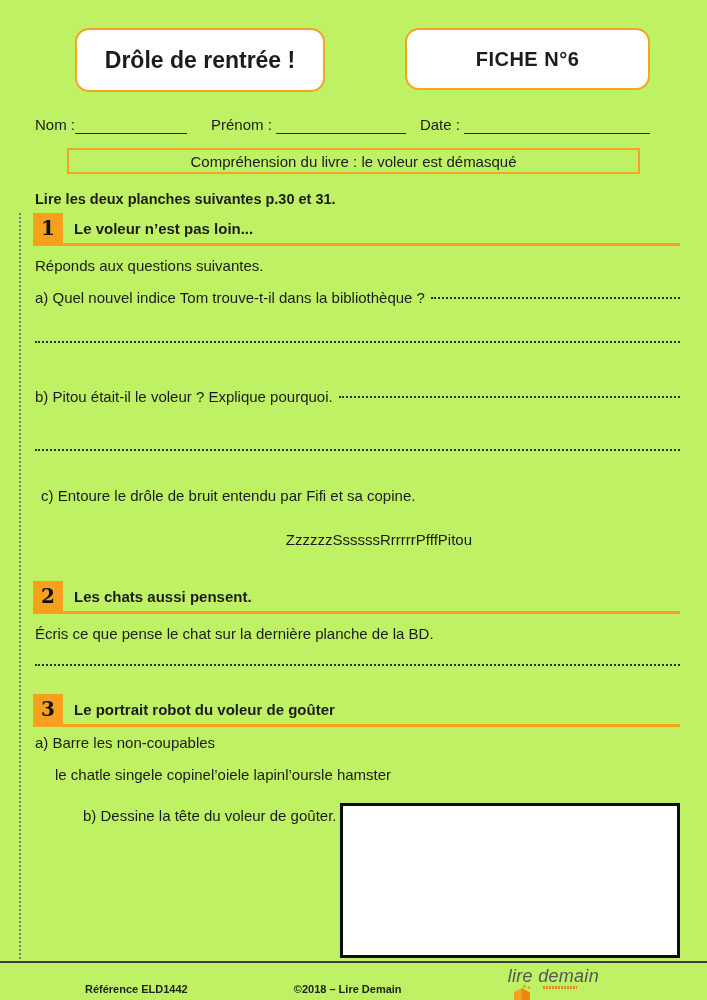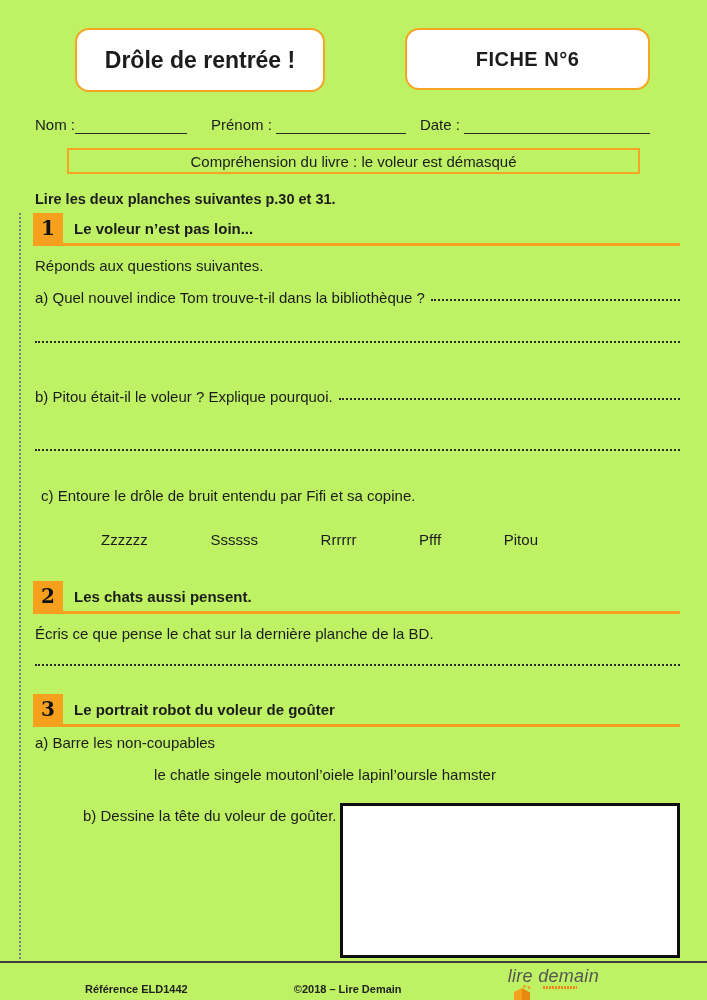"a) Quel nouvel indice Tom" .q-row { align-items: center -> flex-start }
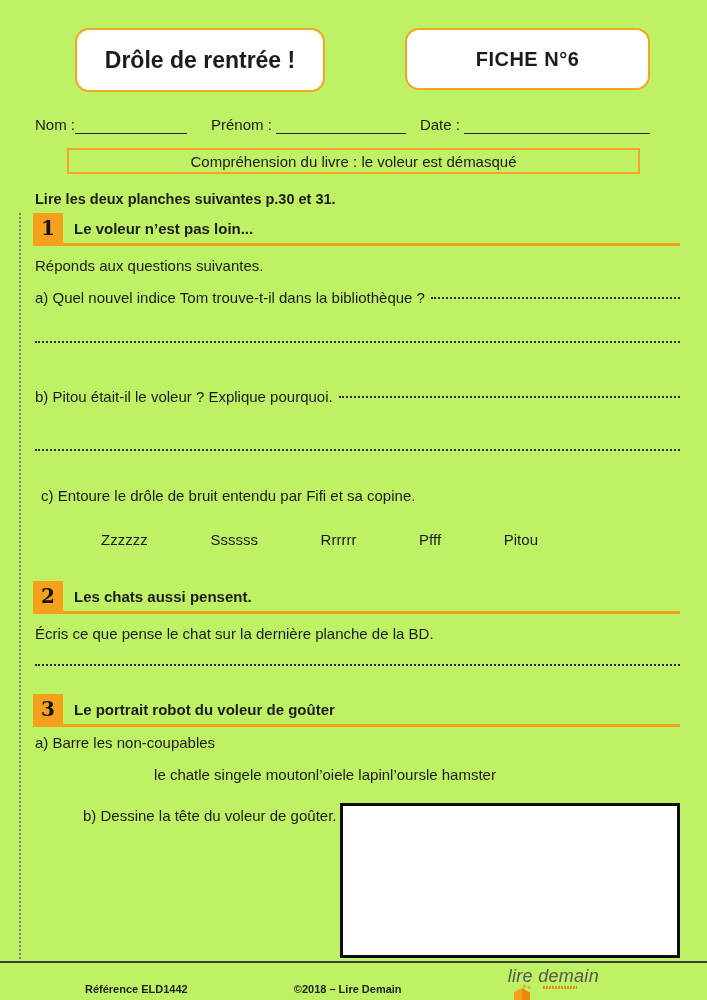"Zzzzzz" .sounds-row { justify-content: space-between -> flex-end; margin-left: 66px -> none }
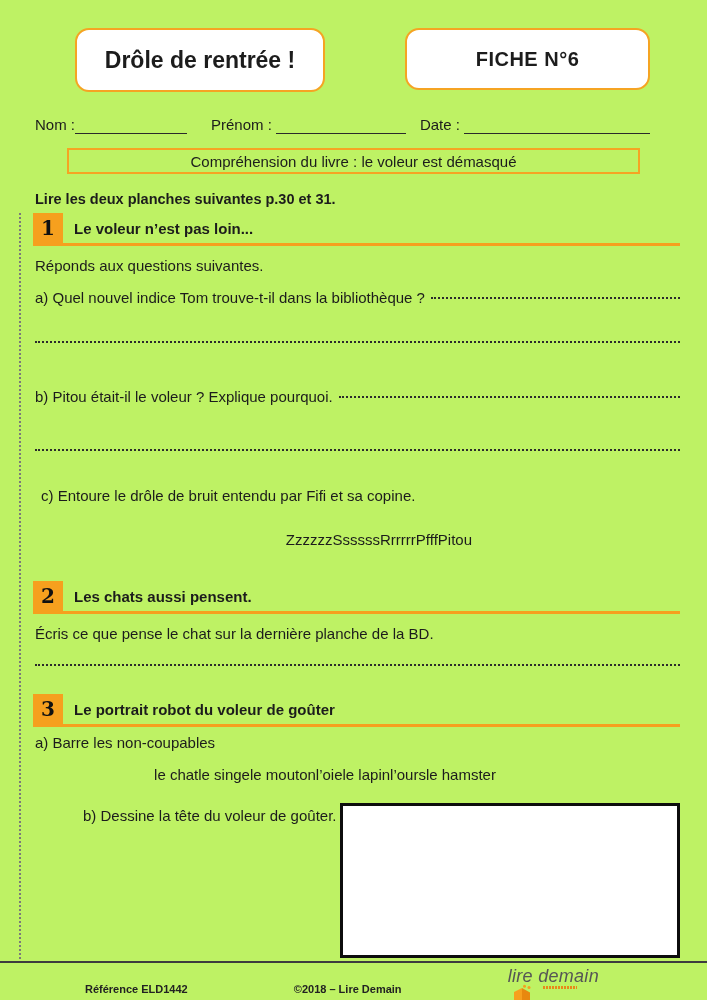"le chat" .animals-row { justify-content: center -> flex-start }
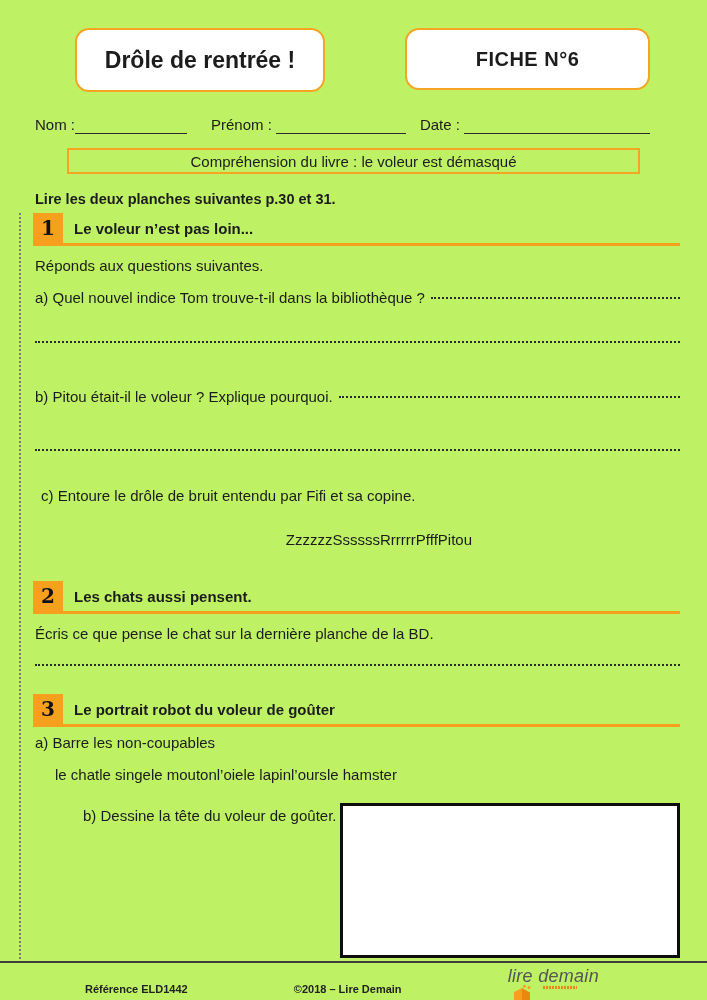"le mouton" span { text: mouton -> copine }
